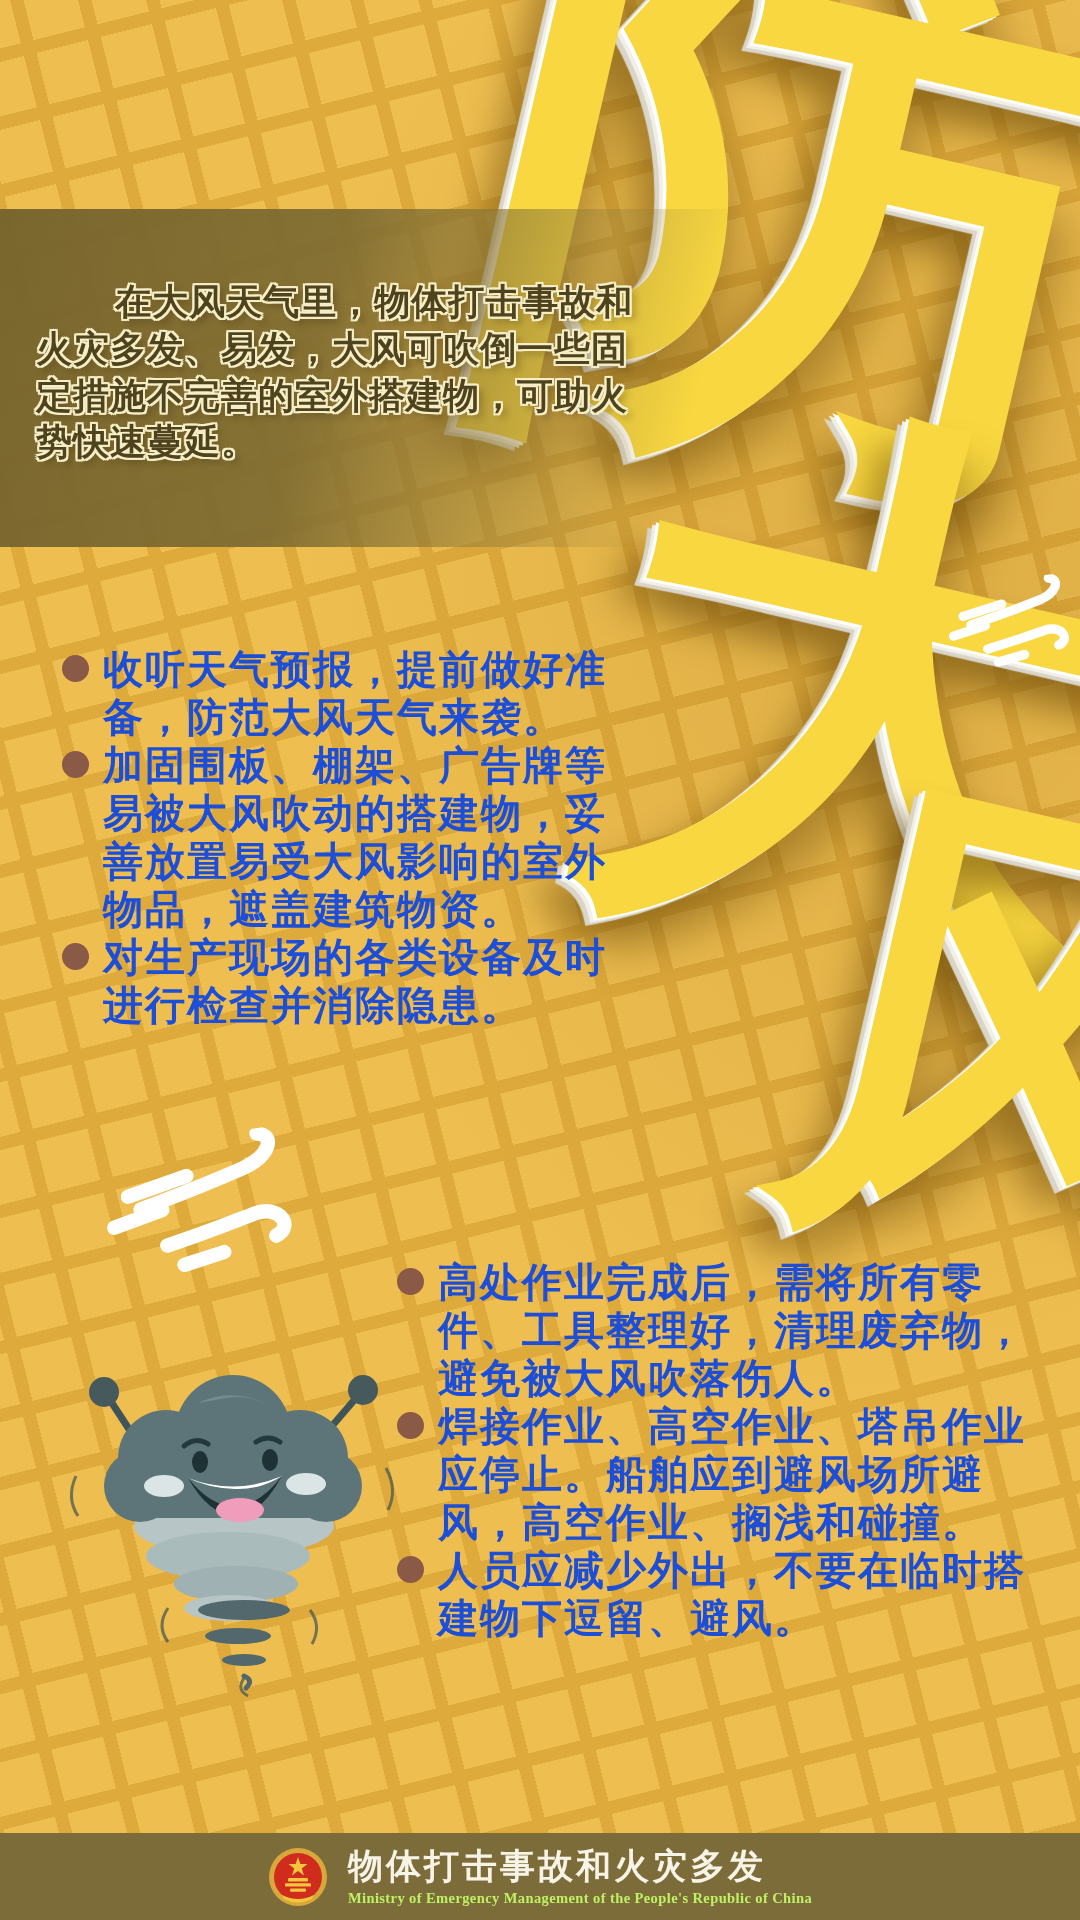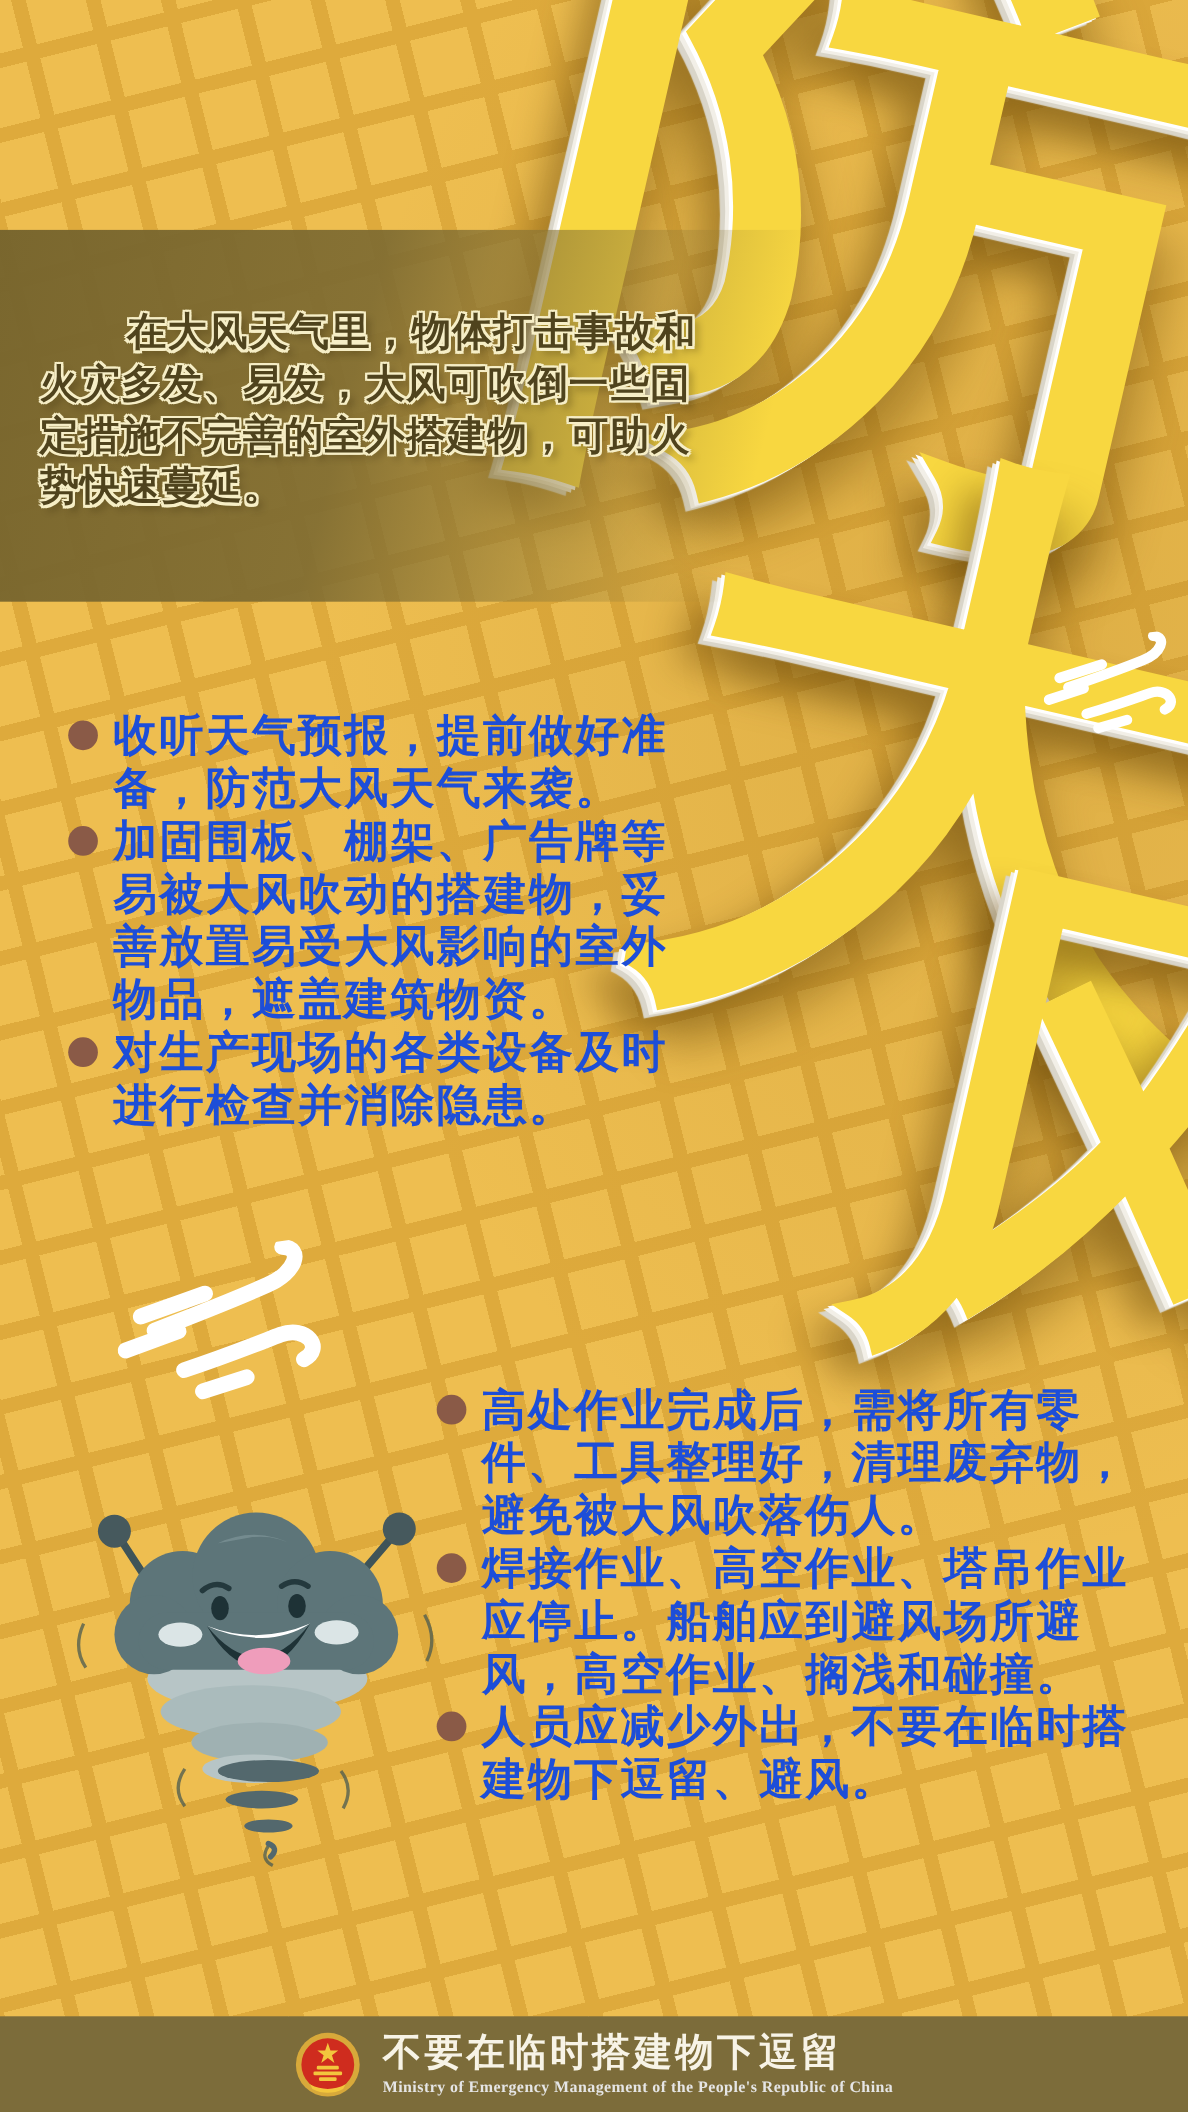"不要在临时搭建物下逗留" span.org-cn { text: 不要在临时搭建物下逗留 -> 物体打击事故和火灾多发 }
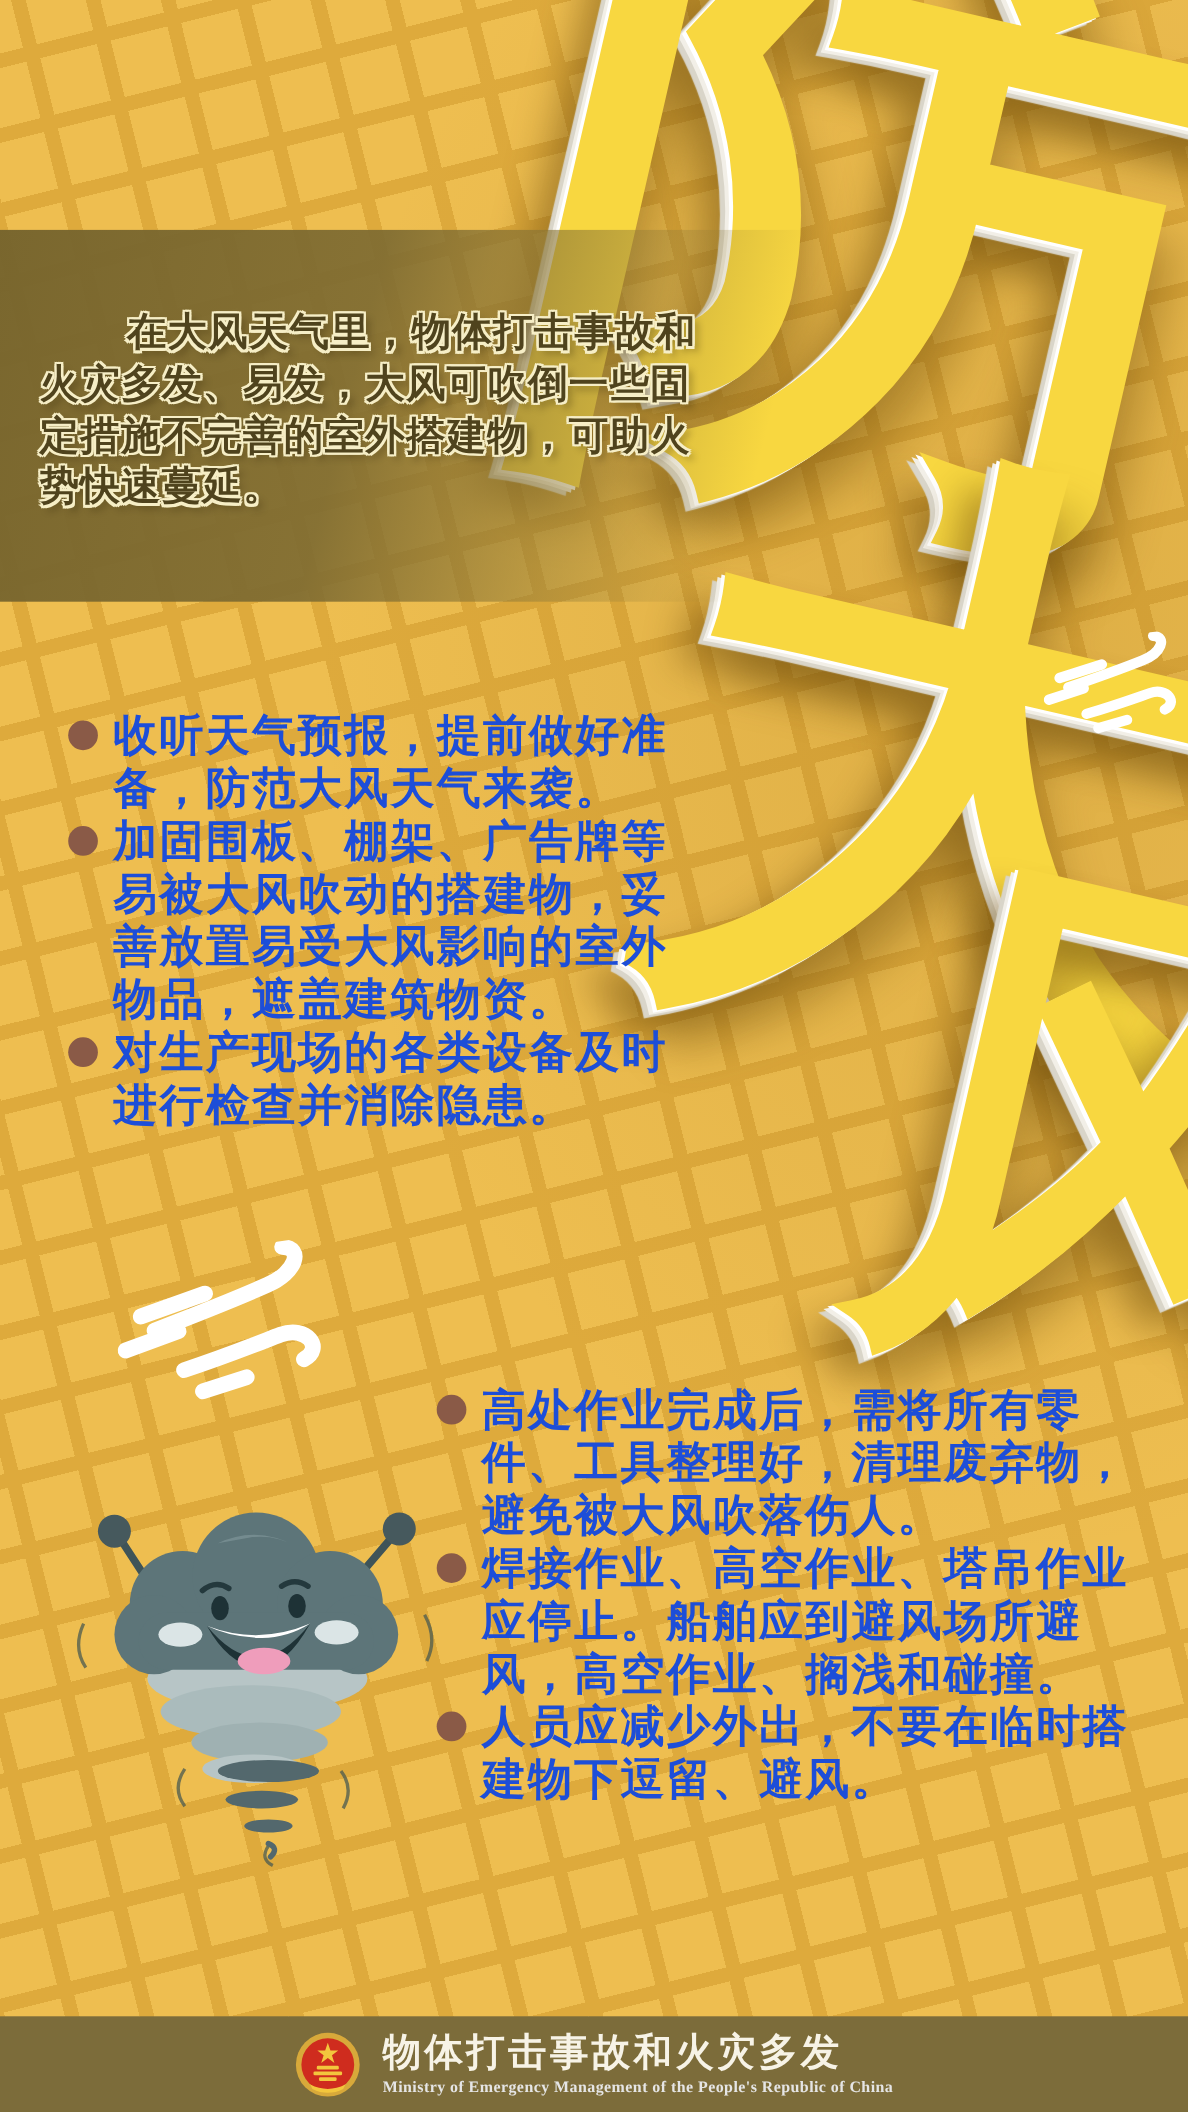"Ministry of Emergency Management of" .org-en { color: #e5e5e5 -> #bef264 }
